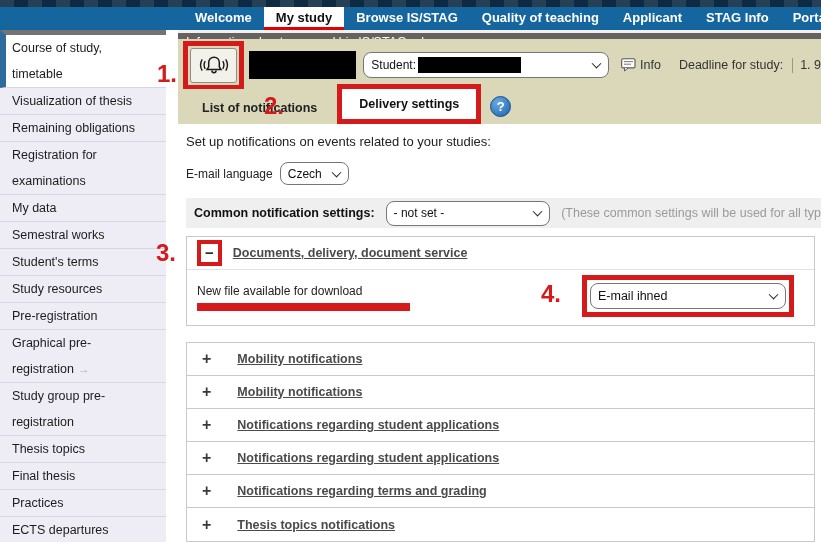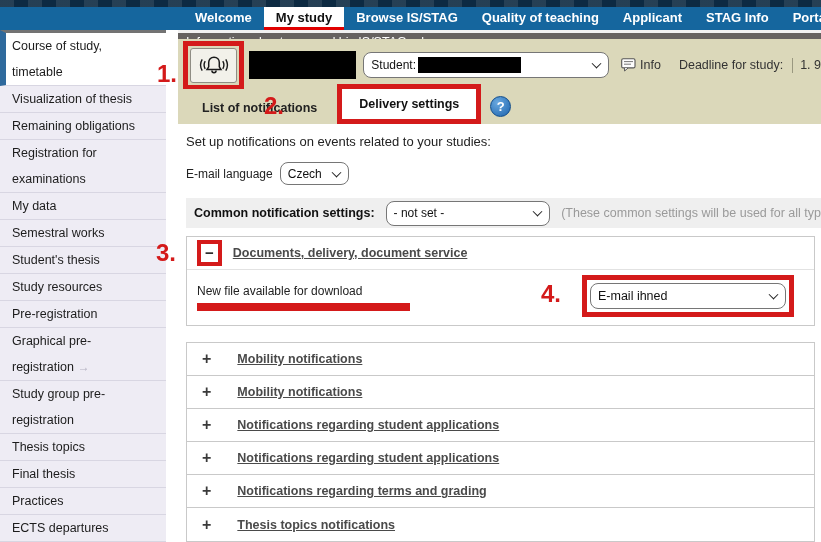"Course of study, timetable" .side-item.active { border-top: 3px solid #737373 -> 5px solid #737373 }
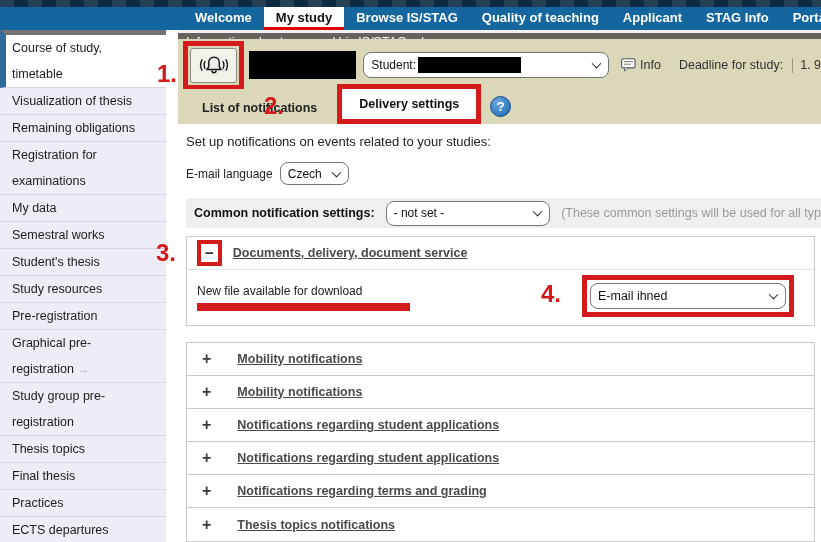"Student's thesis" div.side-item { text: thesis -> terms }
